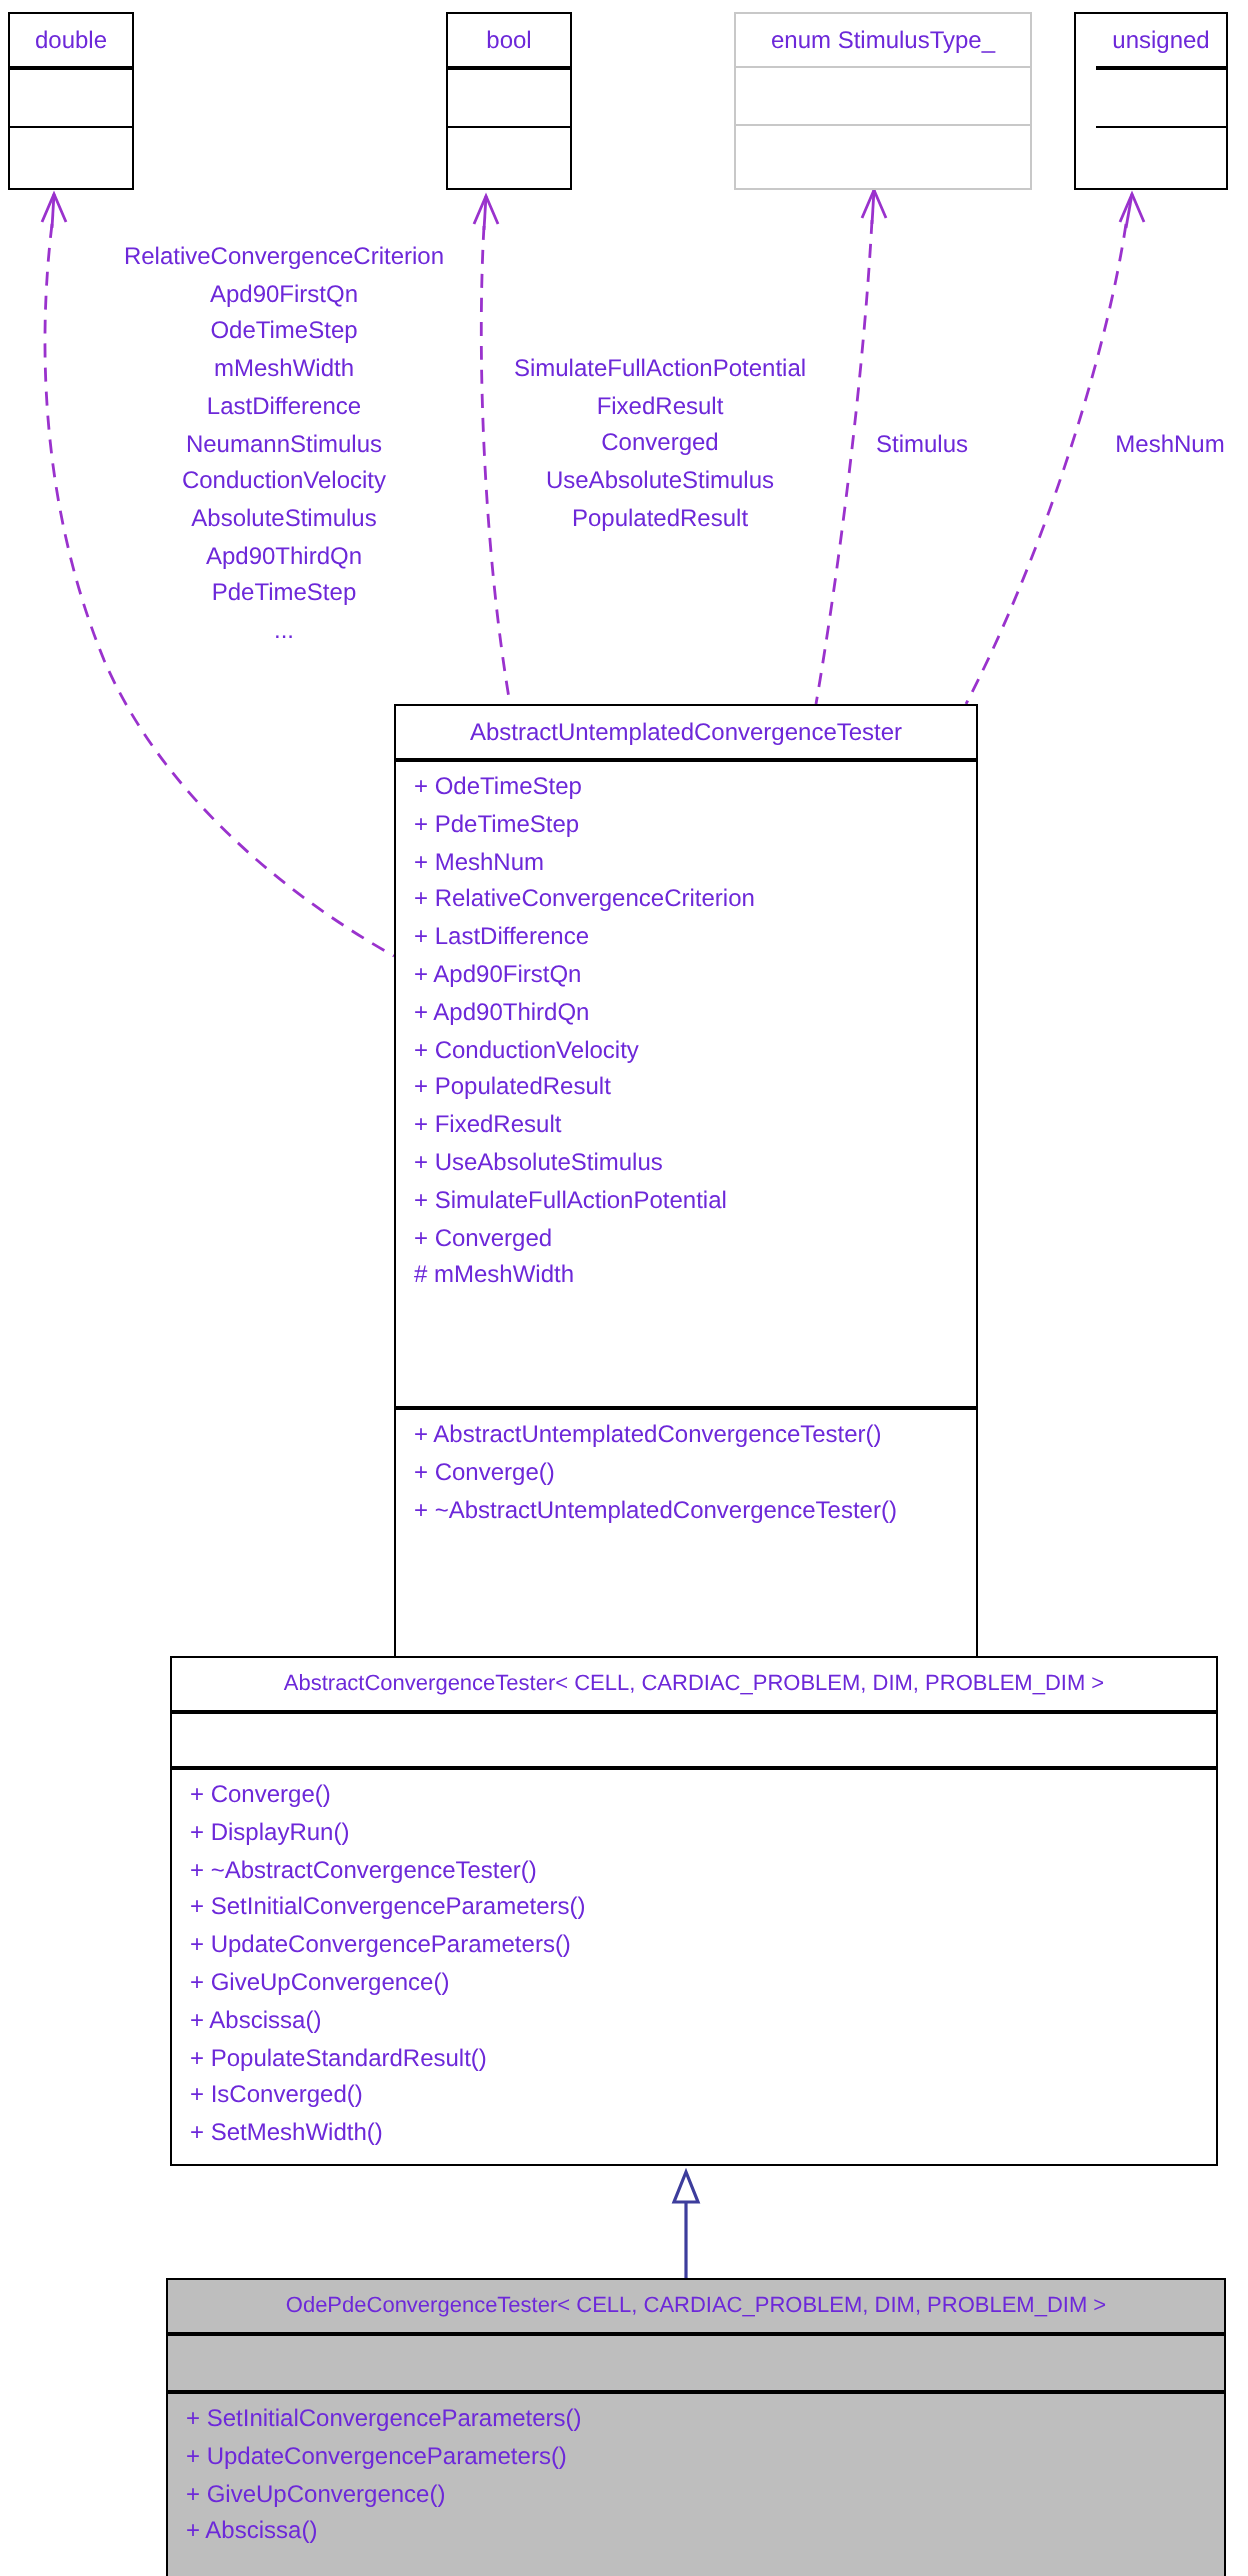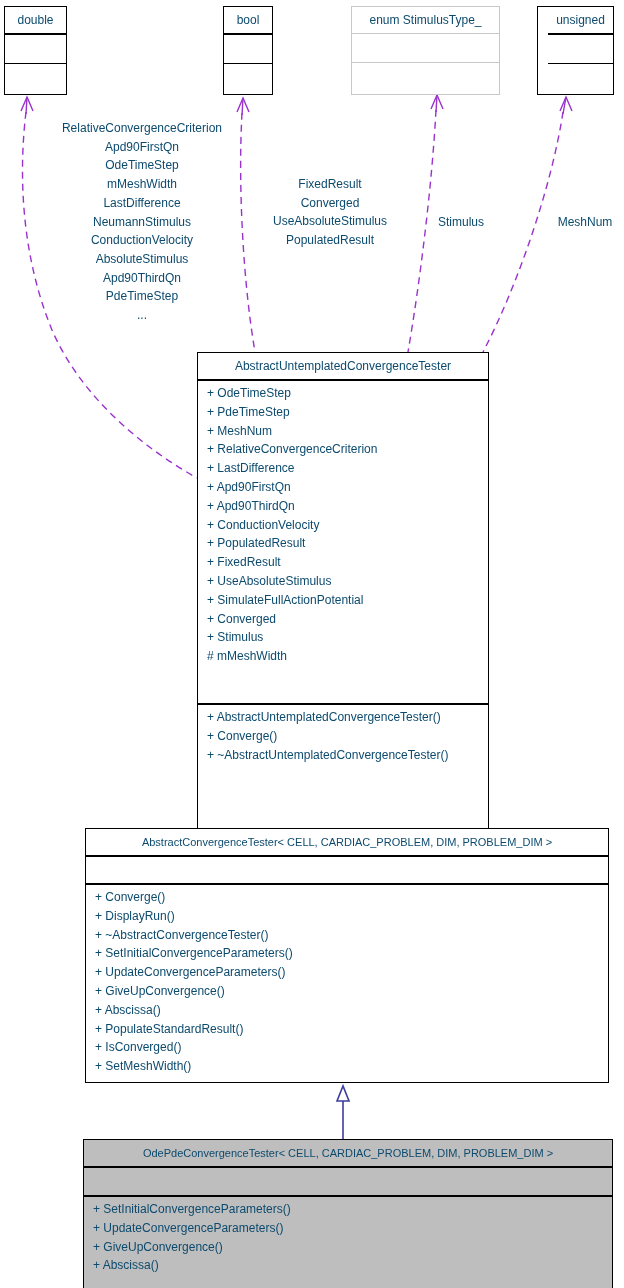"double" #canvas { color: #0c4a6e -> #6d28d9 }
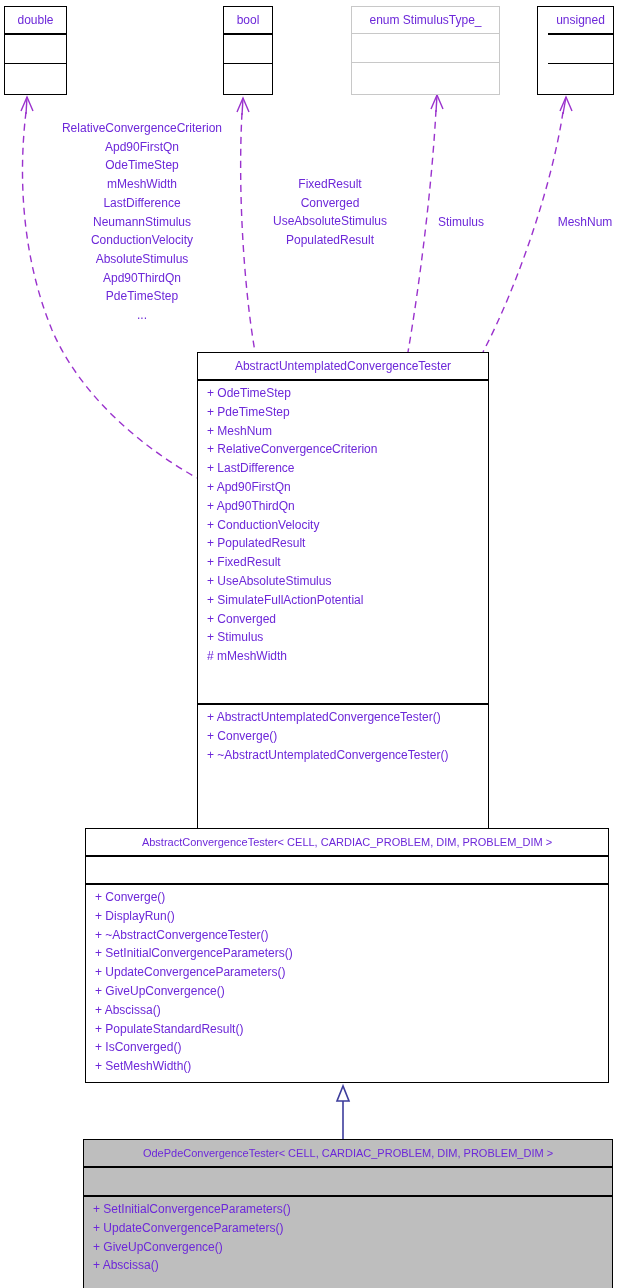"bool" div.uml-box { width: 50px -> 63px }
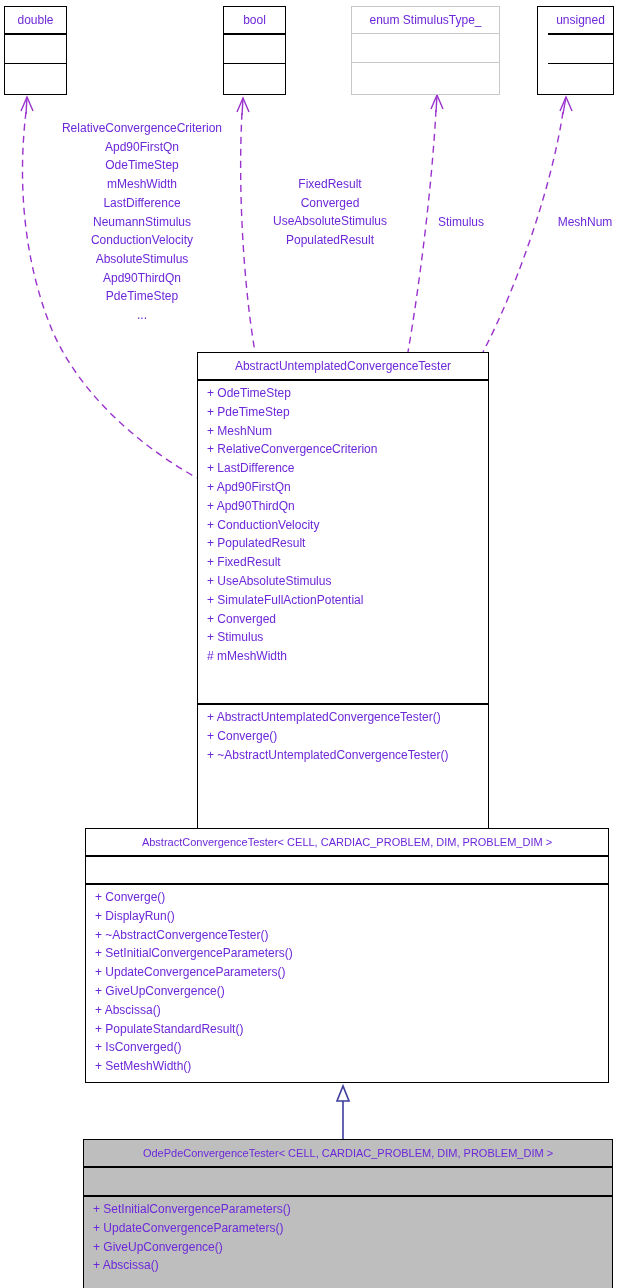"enum StimulusType_" div.uml-box { left: 351px -> 367px }
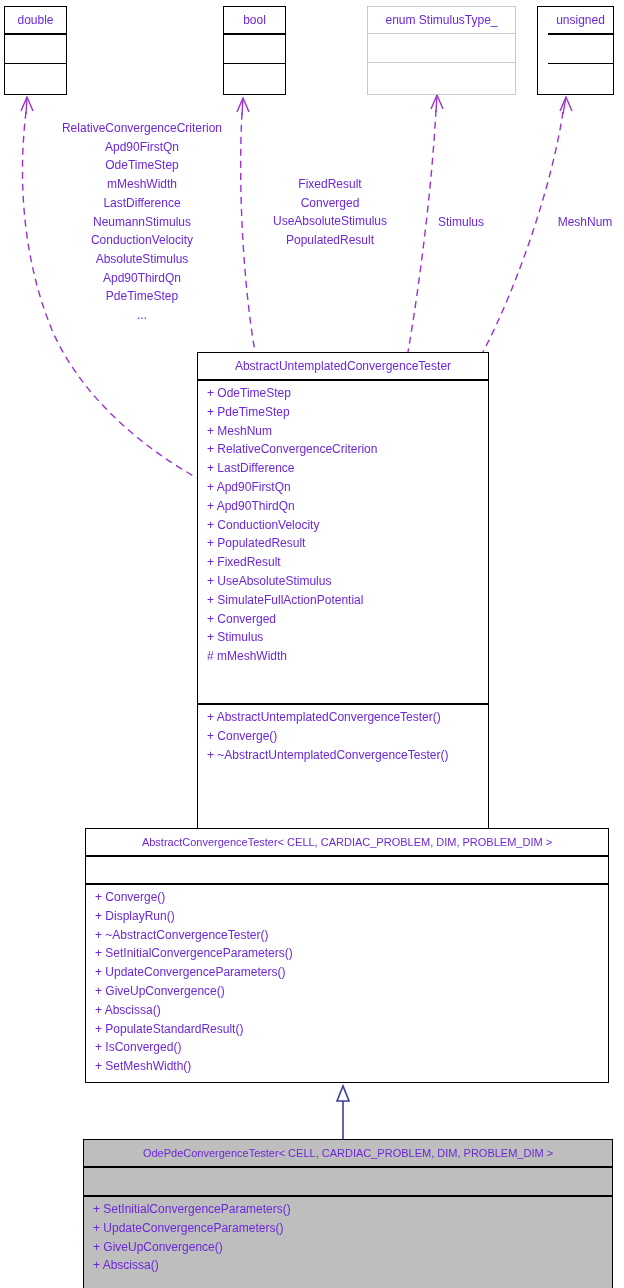"SimulateFullActionPotential" div { html: none -> <div>SimulateFullActionPotential</div> }
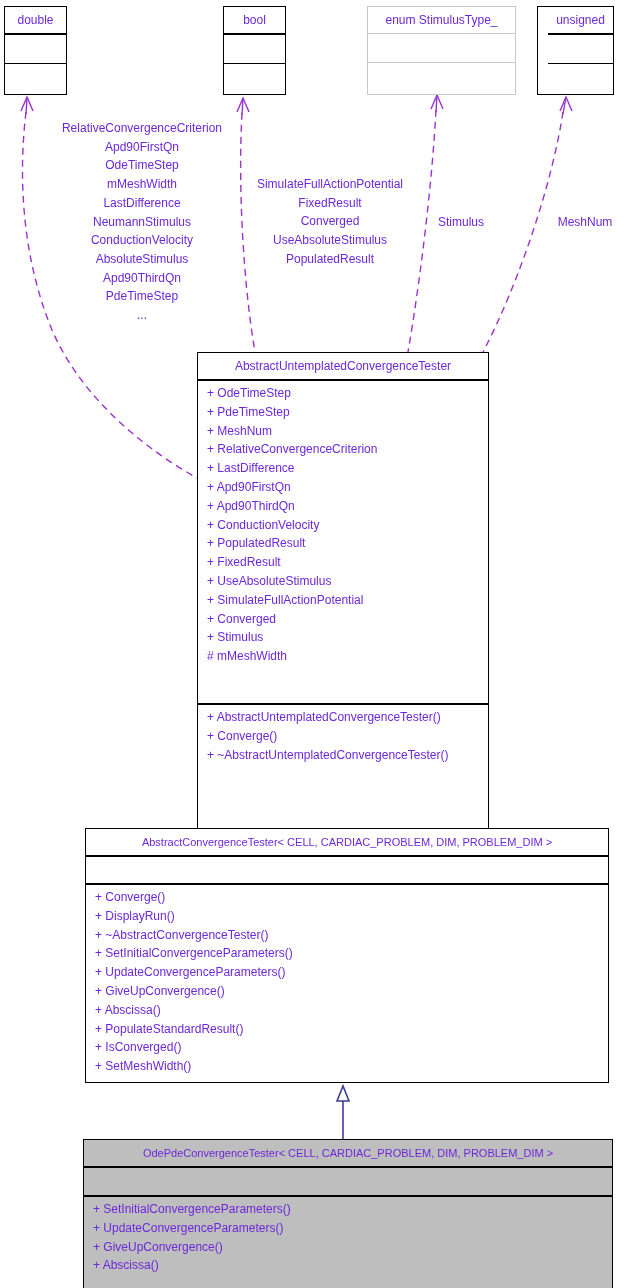"+ Stimulus" div.member-row { html: <div>+ Stimulus</div> -> none }
